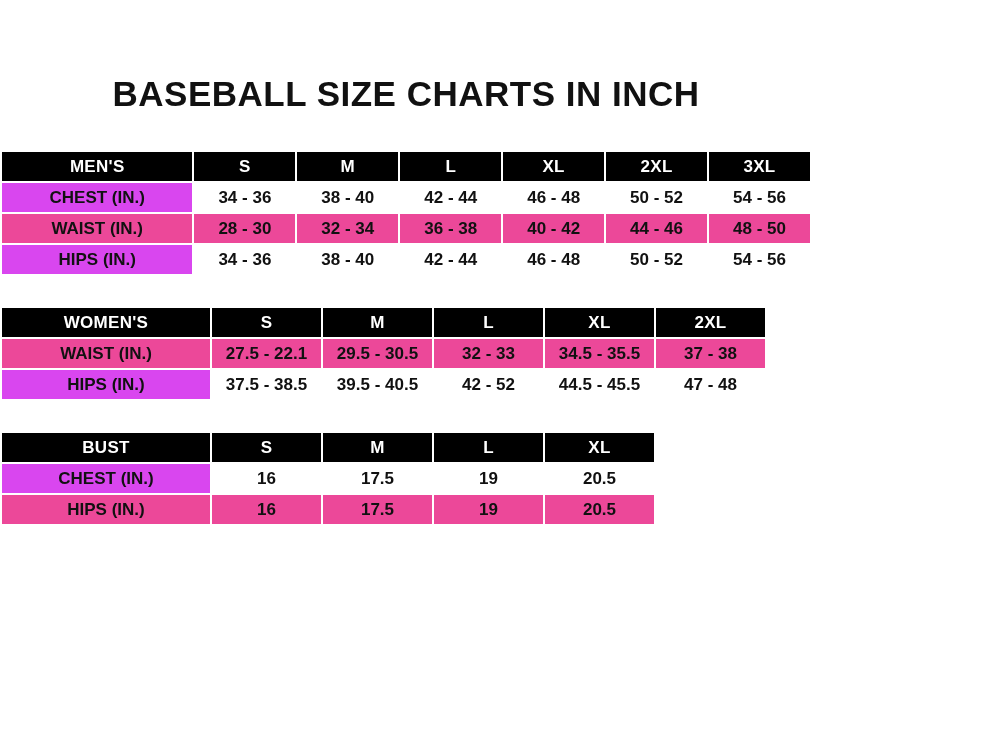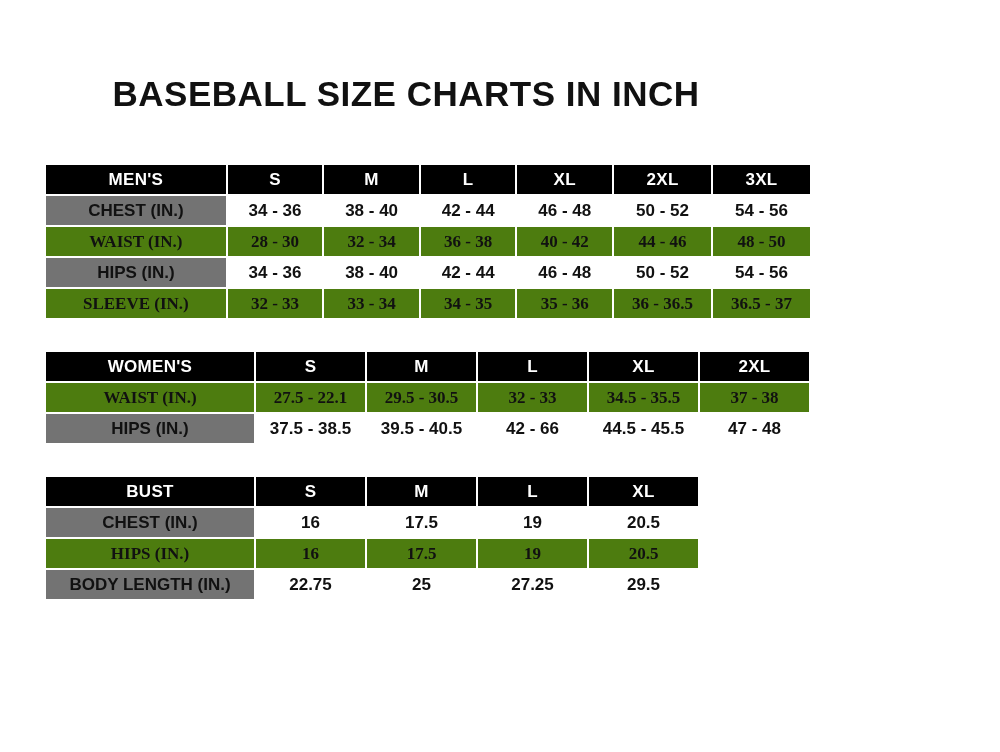"MEN'S" .tables { margin-top: 49px -> 36px; padding-left: 44px -> none }
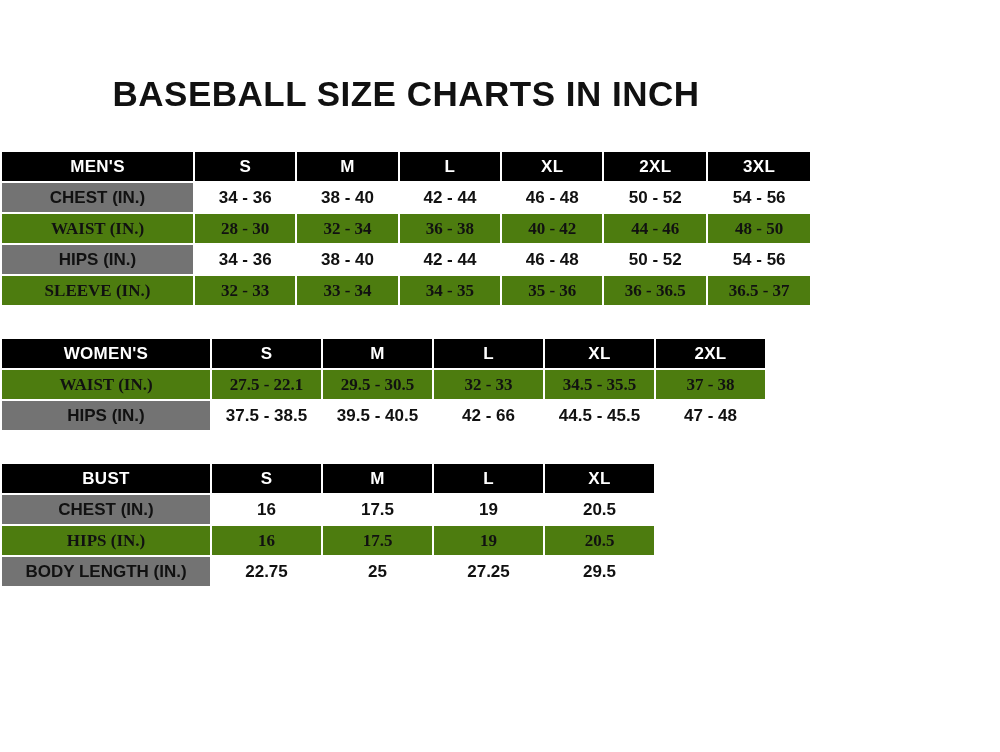"CHEST (IN.)" .rowlabel { background: #737373 -> #d946ef }
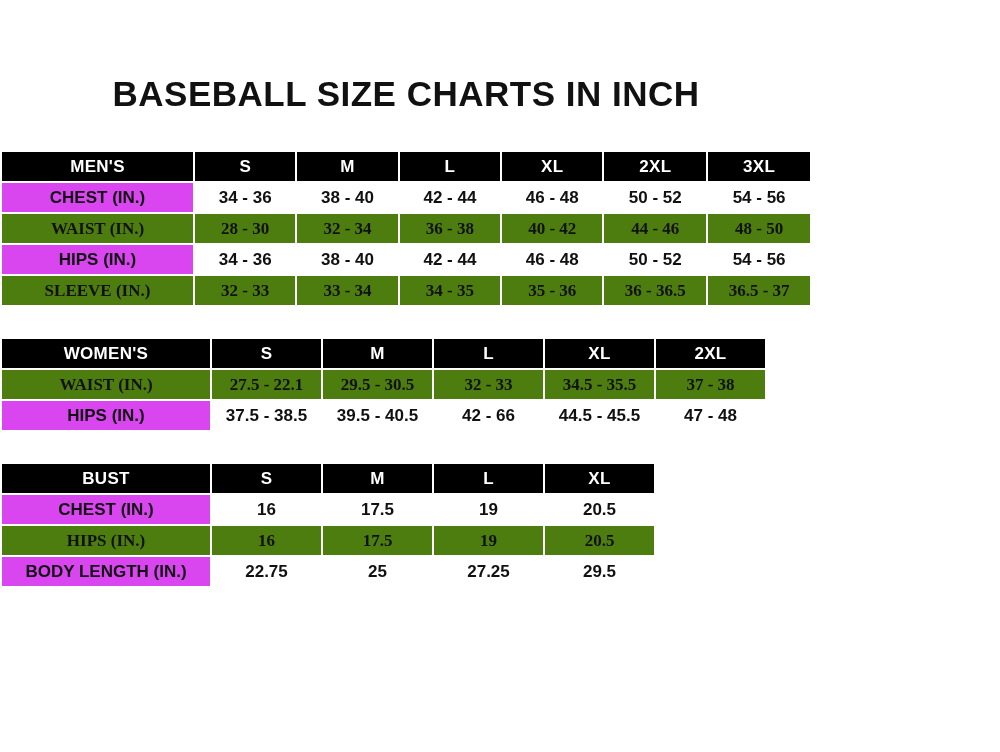"WAIST (IN.)" tbody tr.alt td { background: #4d7c0f -> #ec4899; font-family: Liberation Serif, serif -> none }
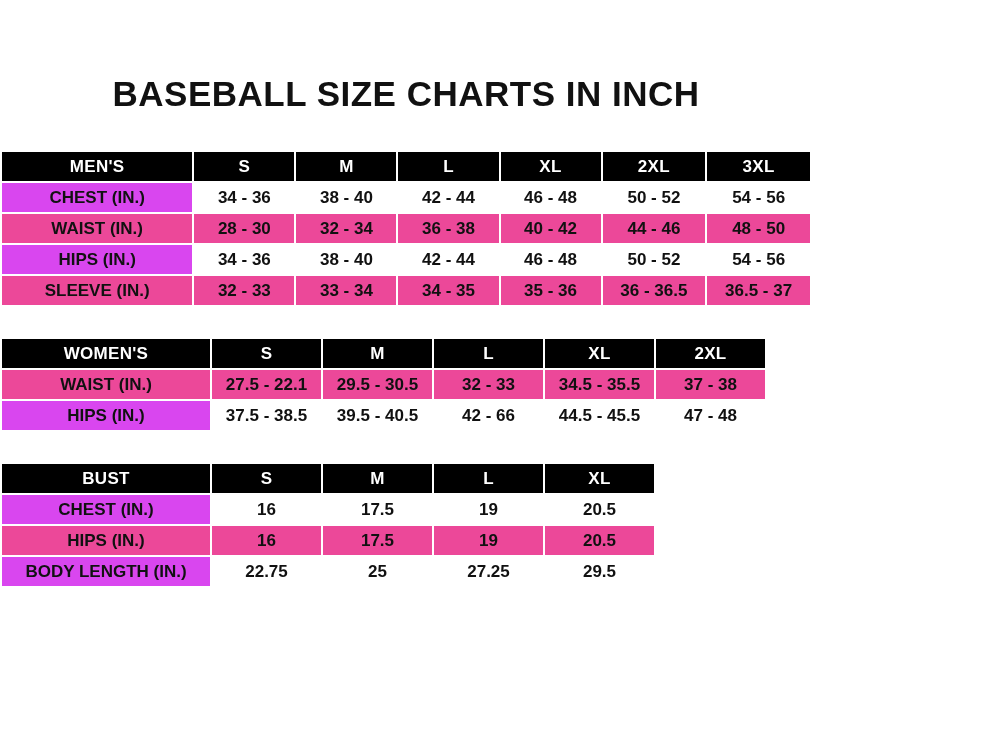"SLEEVE (IN.)" tr.alt { html: <tr> <td>SLEEVE (IN.)</td> <td>32 - 33</td> <td>33 - 34</td> <td>34 - 35</td> <td>35 - 36</td> <td>36 - 36.5</td> <td>36.5 - 37</td> </tr> -> none }
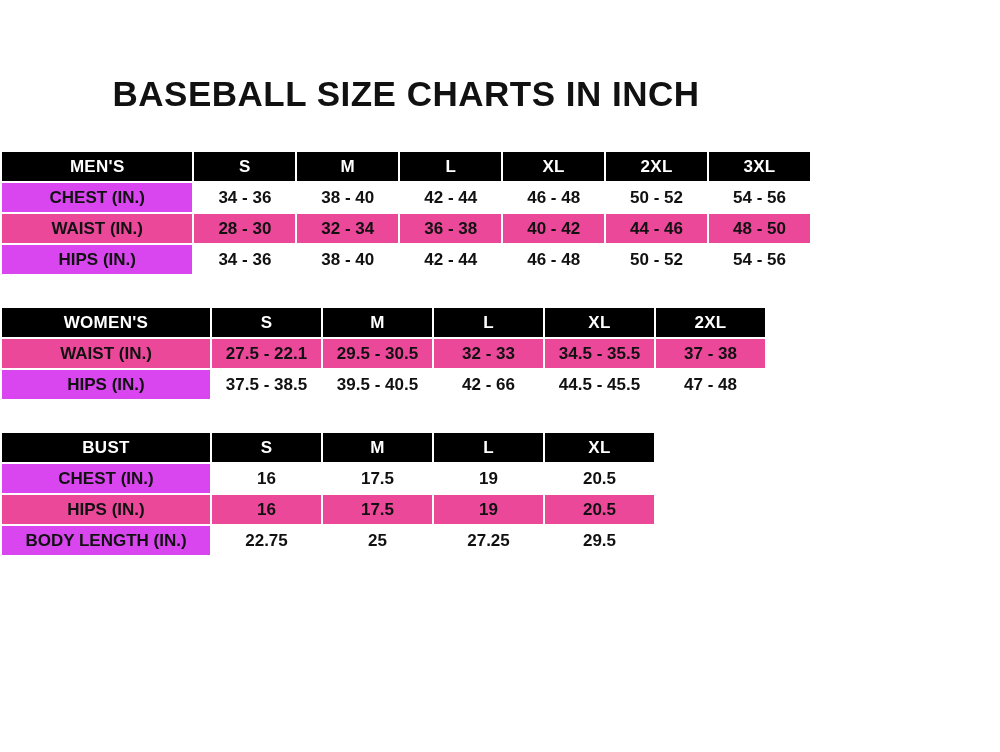"42 - 66" td { text: 66 -> 52 }
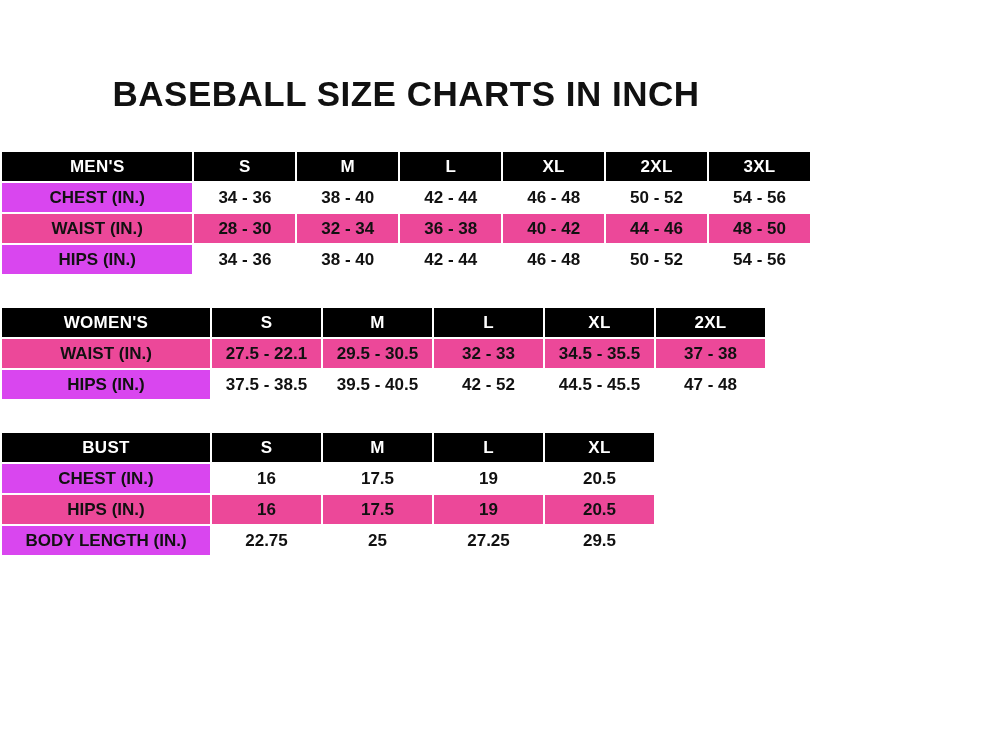"BODY LENGTH (IN.)" tr { html: <tr> <td>BODY LENGTH (IN.)</td> <td>22.75</td> <td>25</td> <td>27.25</td> <td>29.5</td> </tr> -> none }
